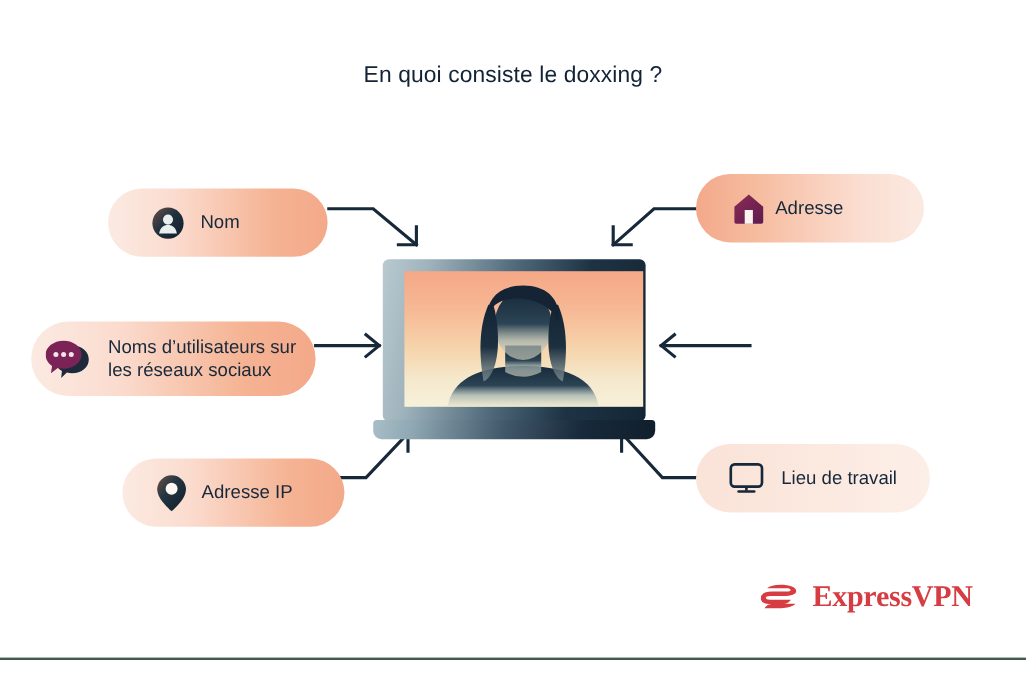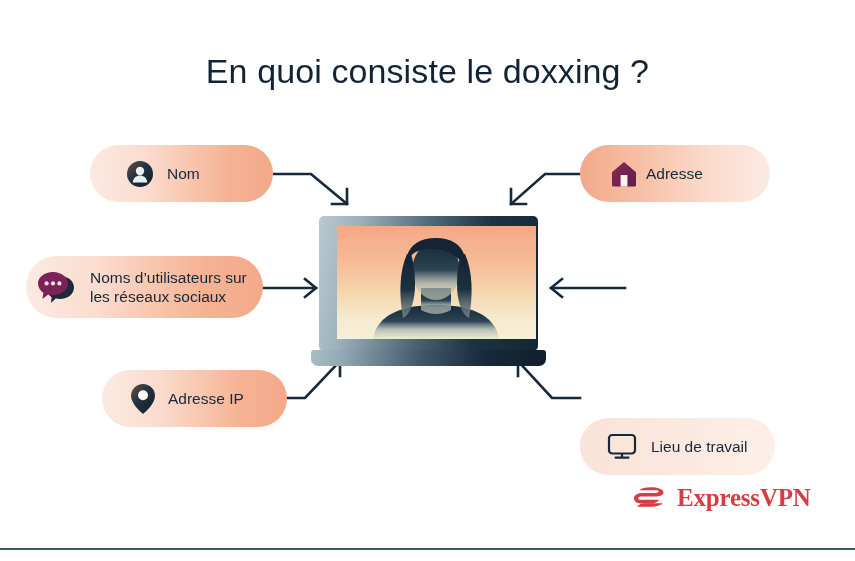"En quoi consiste le doxxing" #page-title { font-size: 34px -> 19px }
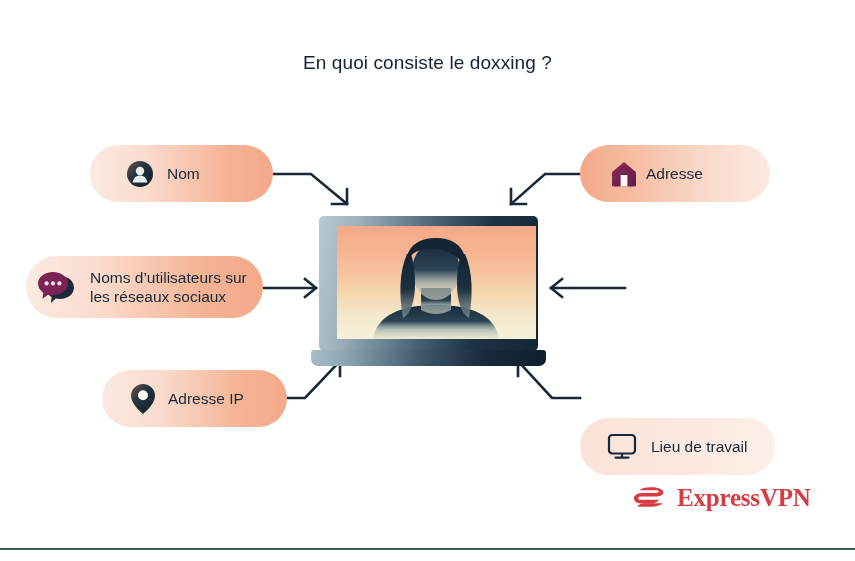"Nom" .pill-left { margin-top: none -> 12px }
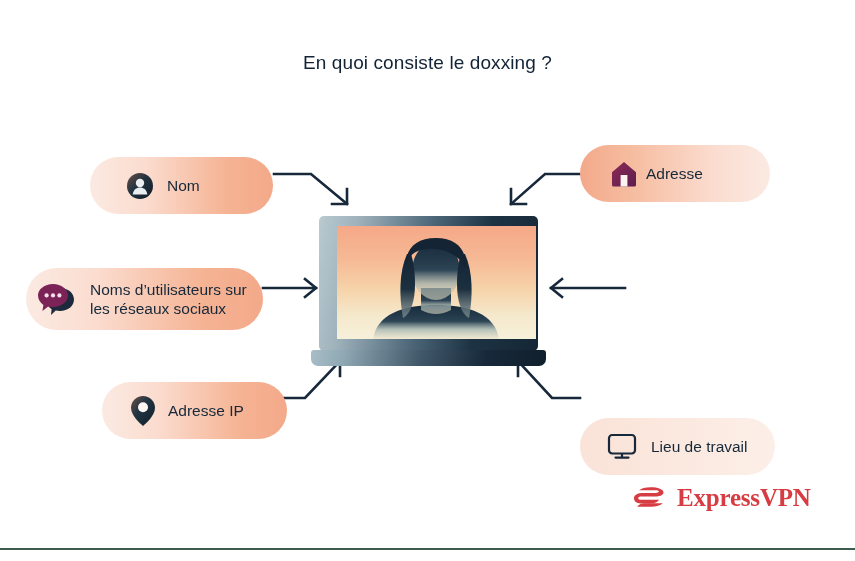"Lieu de travail" .pill-right-soft { margin-top: 48px -> none }
